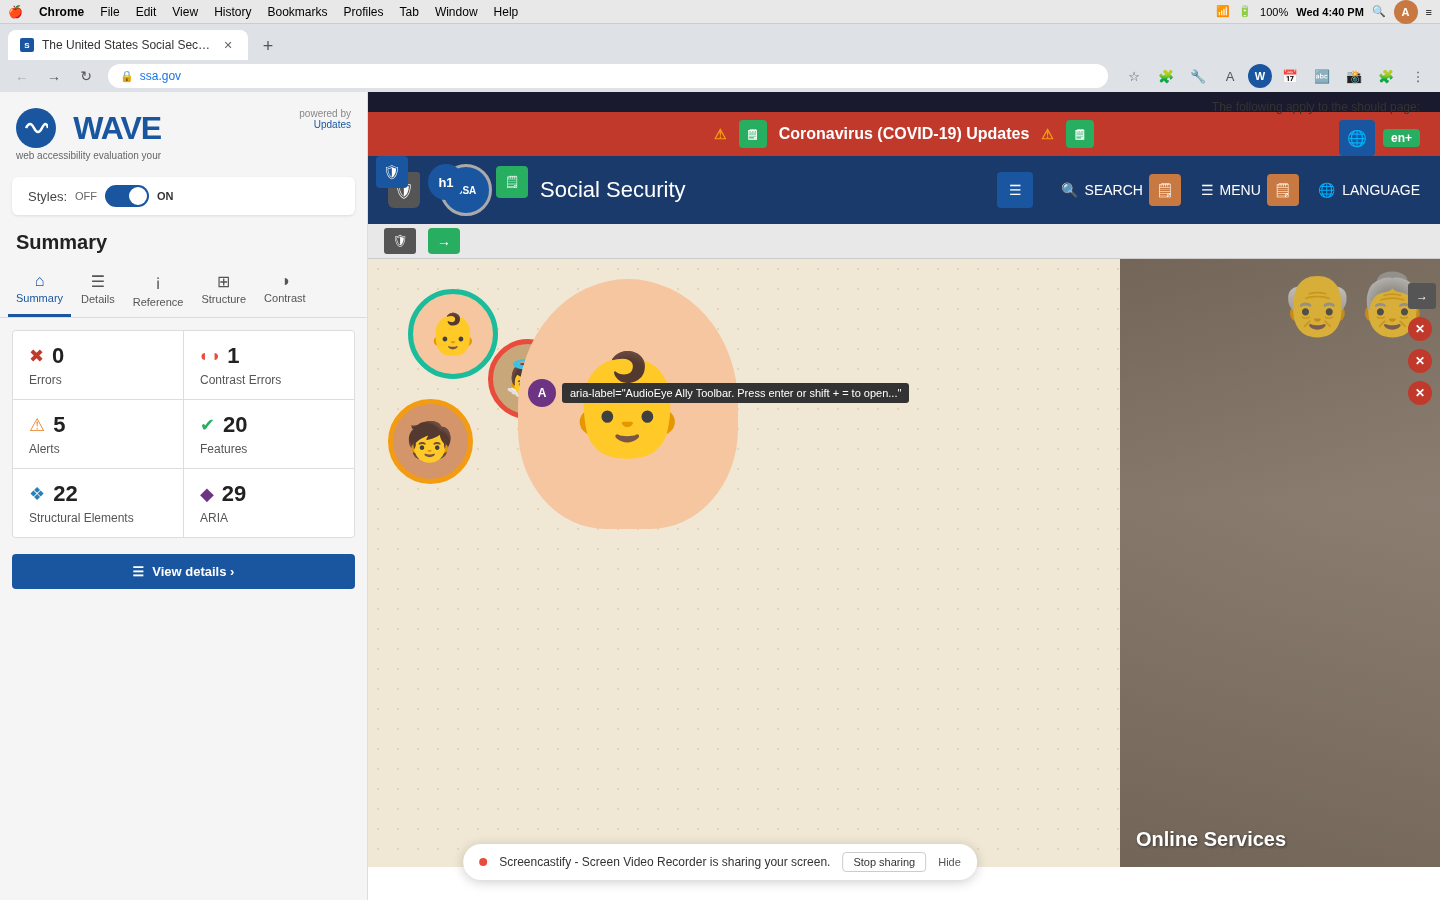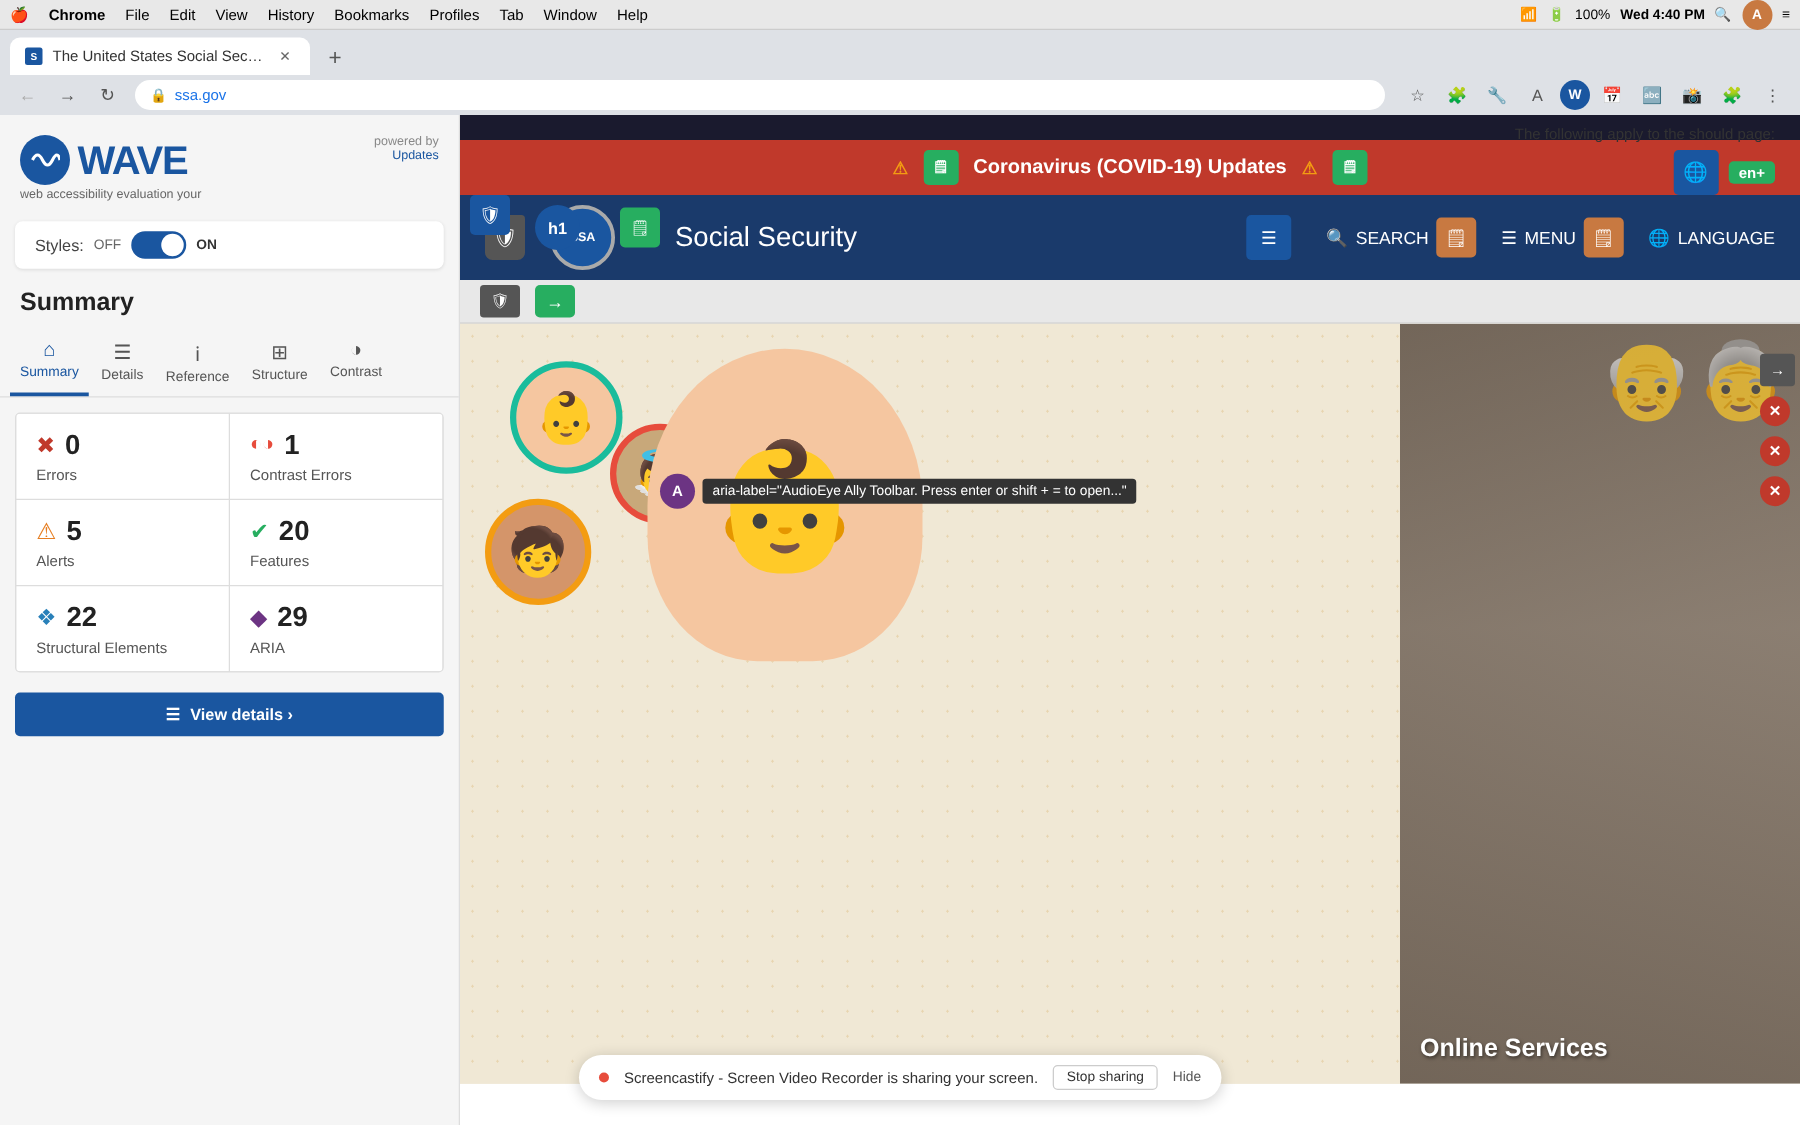"WAVE" .wave-logo-img { justify-content: none -> space-between }
